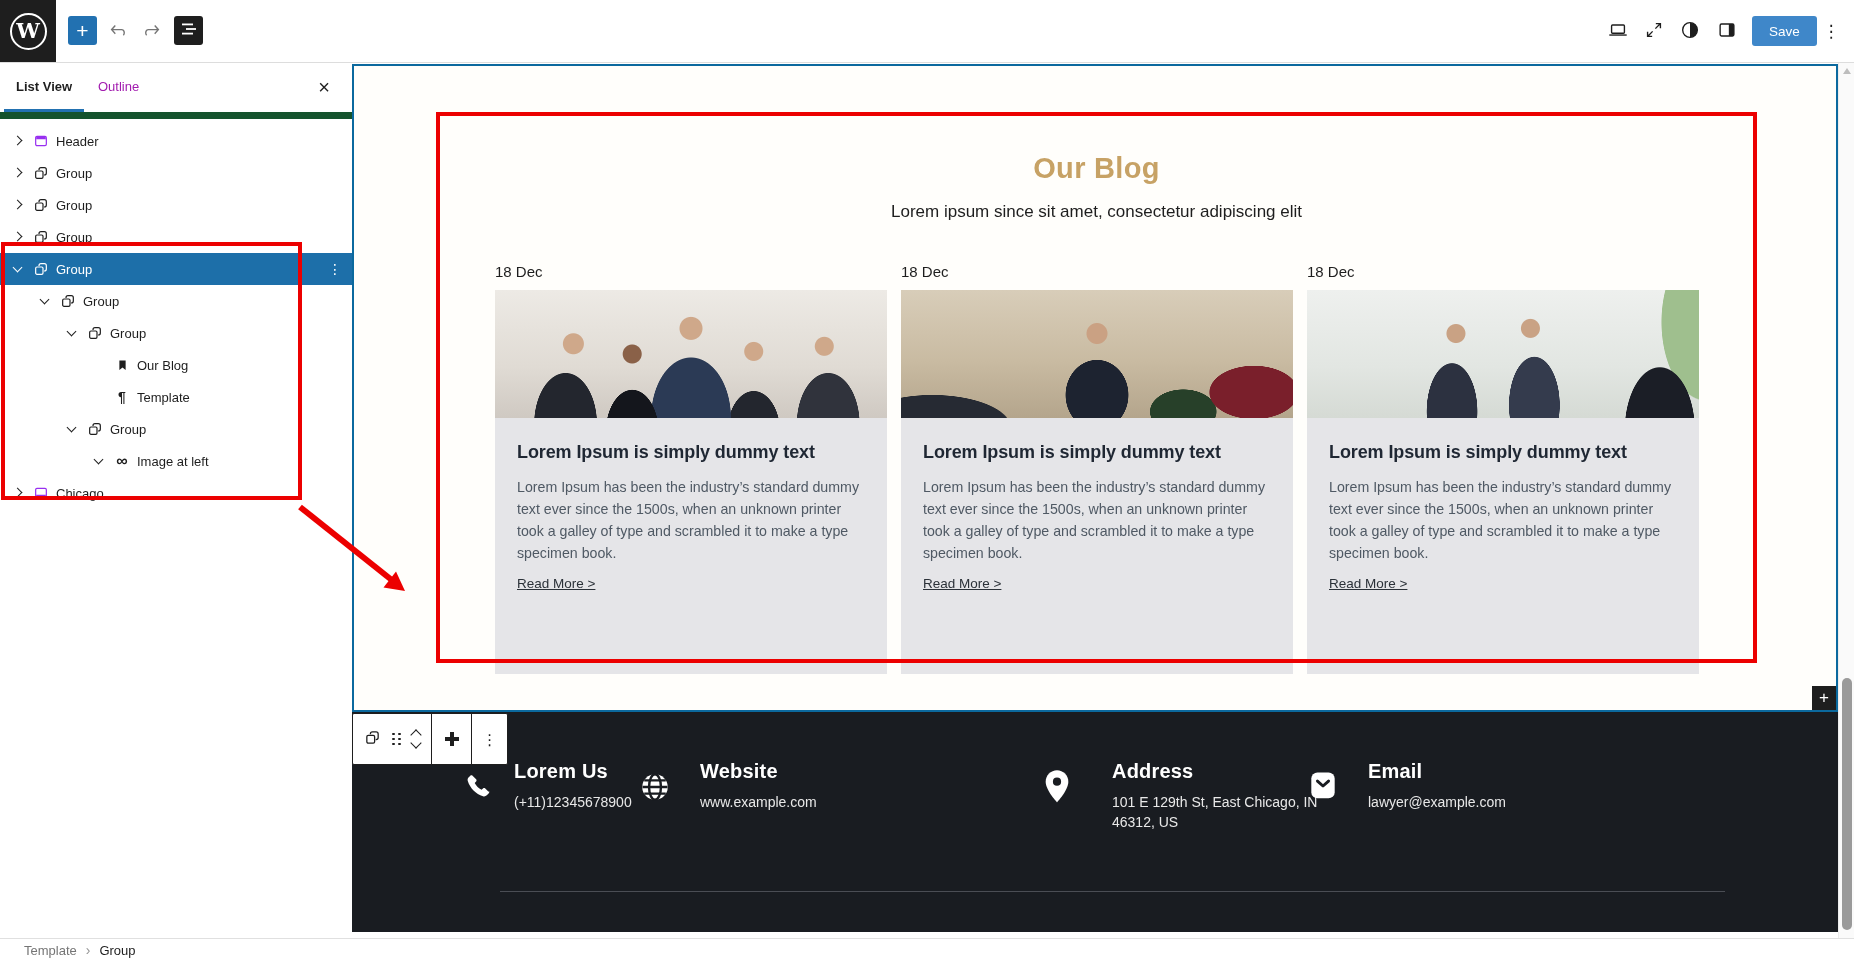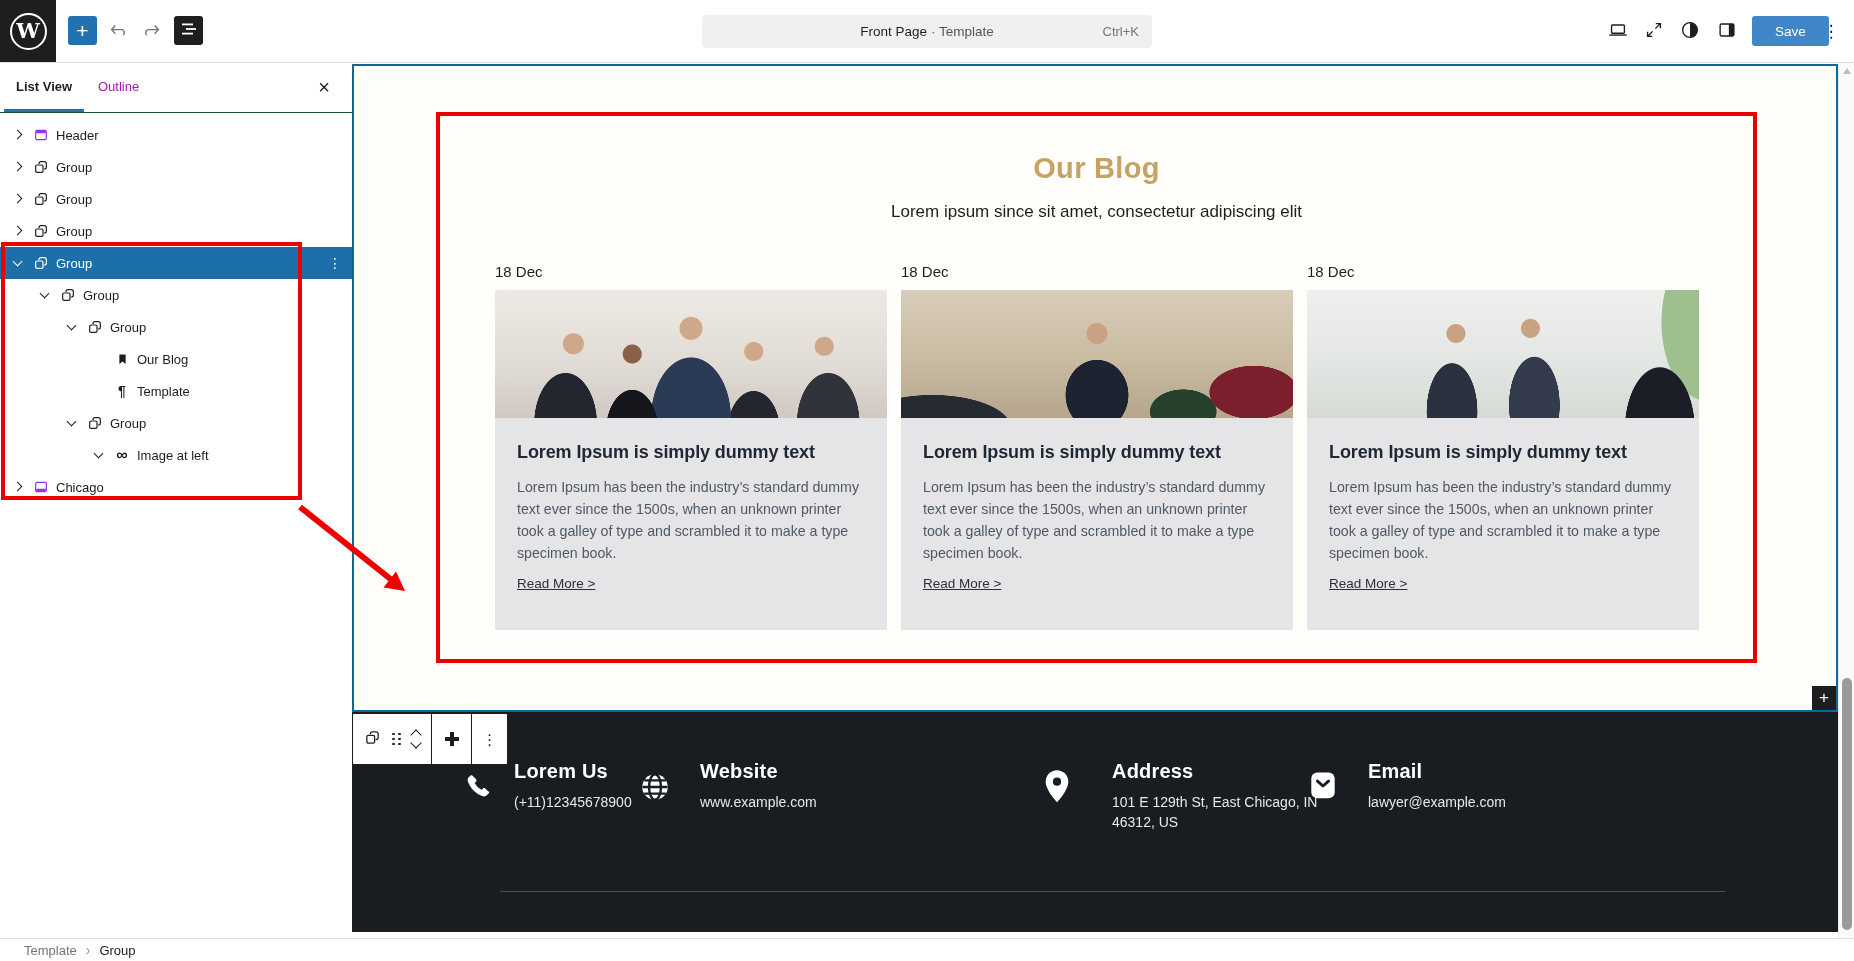"Front Page · Template" div.cmdbar { html: <div> <span> <span>Front Page</span> <span>·</span> <span>Template</span> </span> <span>Ctrl+K</span> </div> -> none }
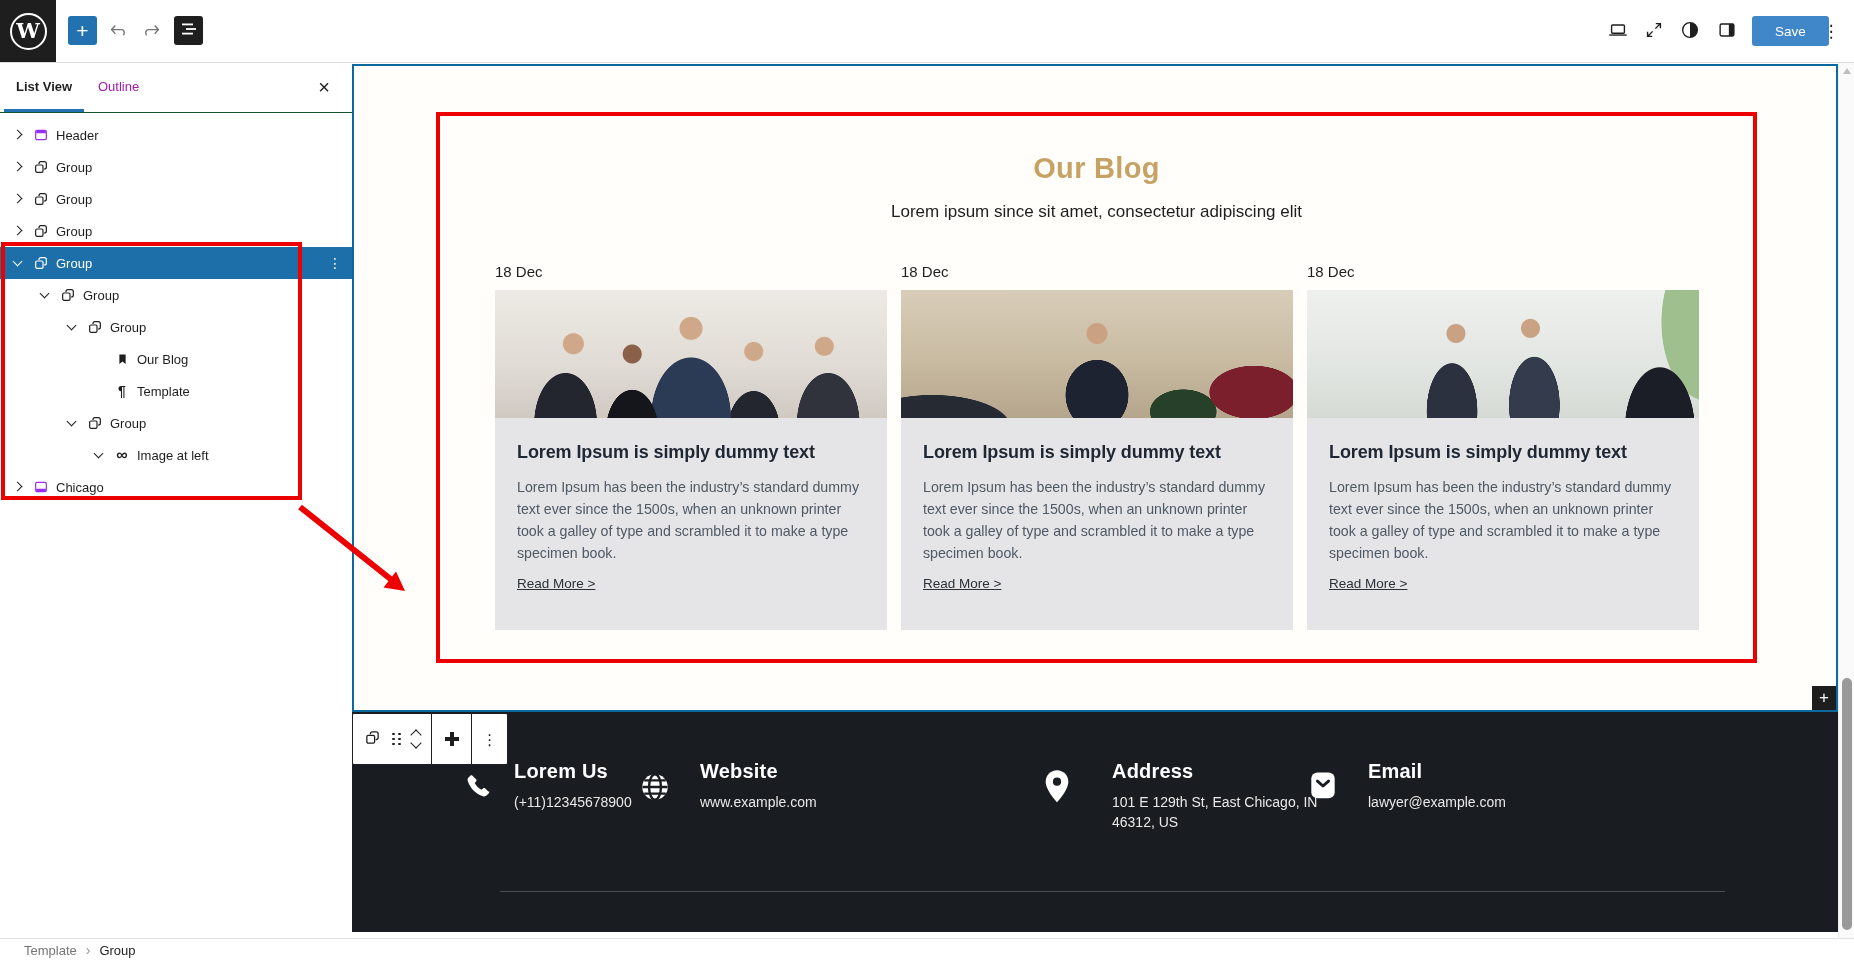"Save" .save-btn { width: 77px -> 65px }
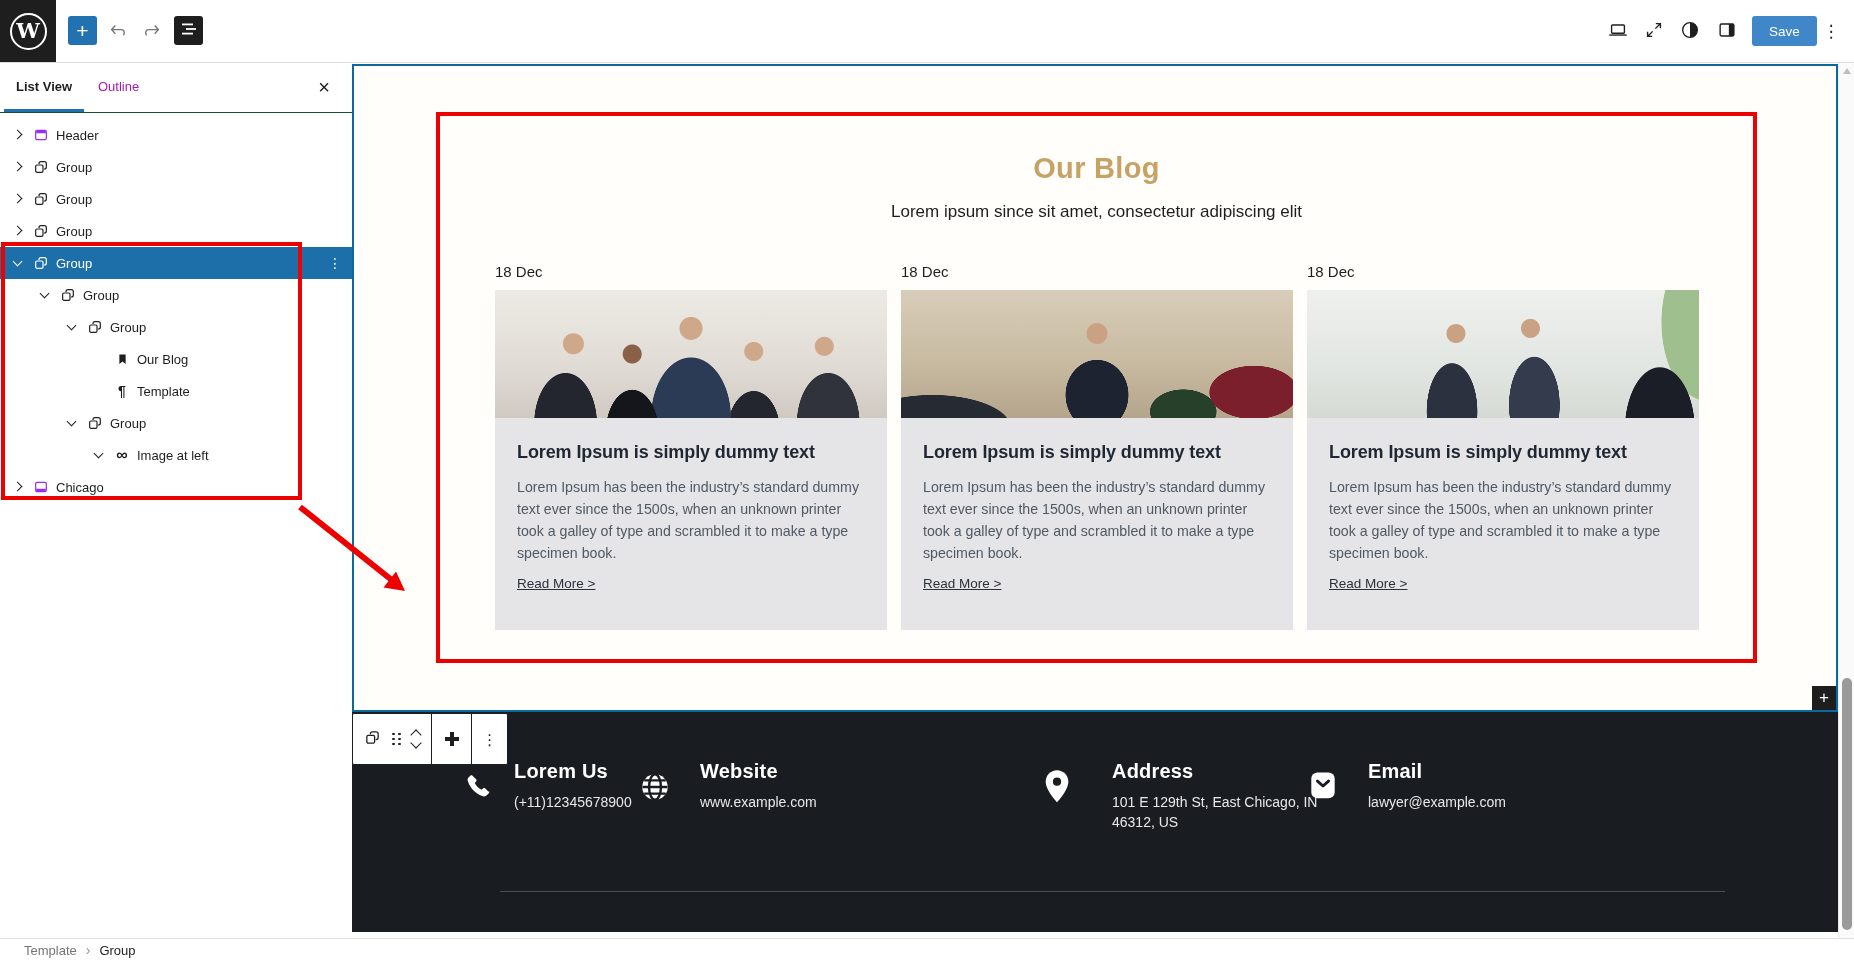"List View" .tabs { border-bottom: 1px solid #14532d -> 7px solid #14532d }
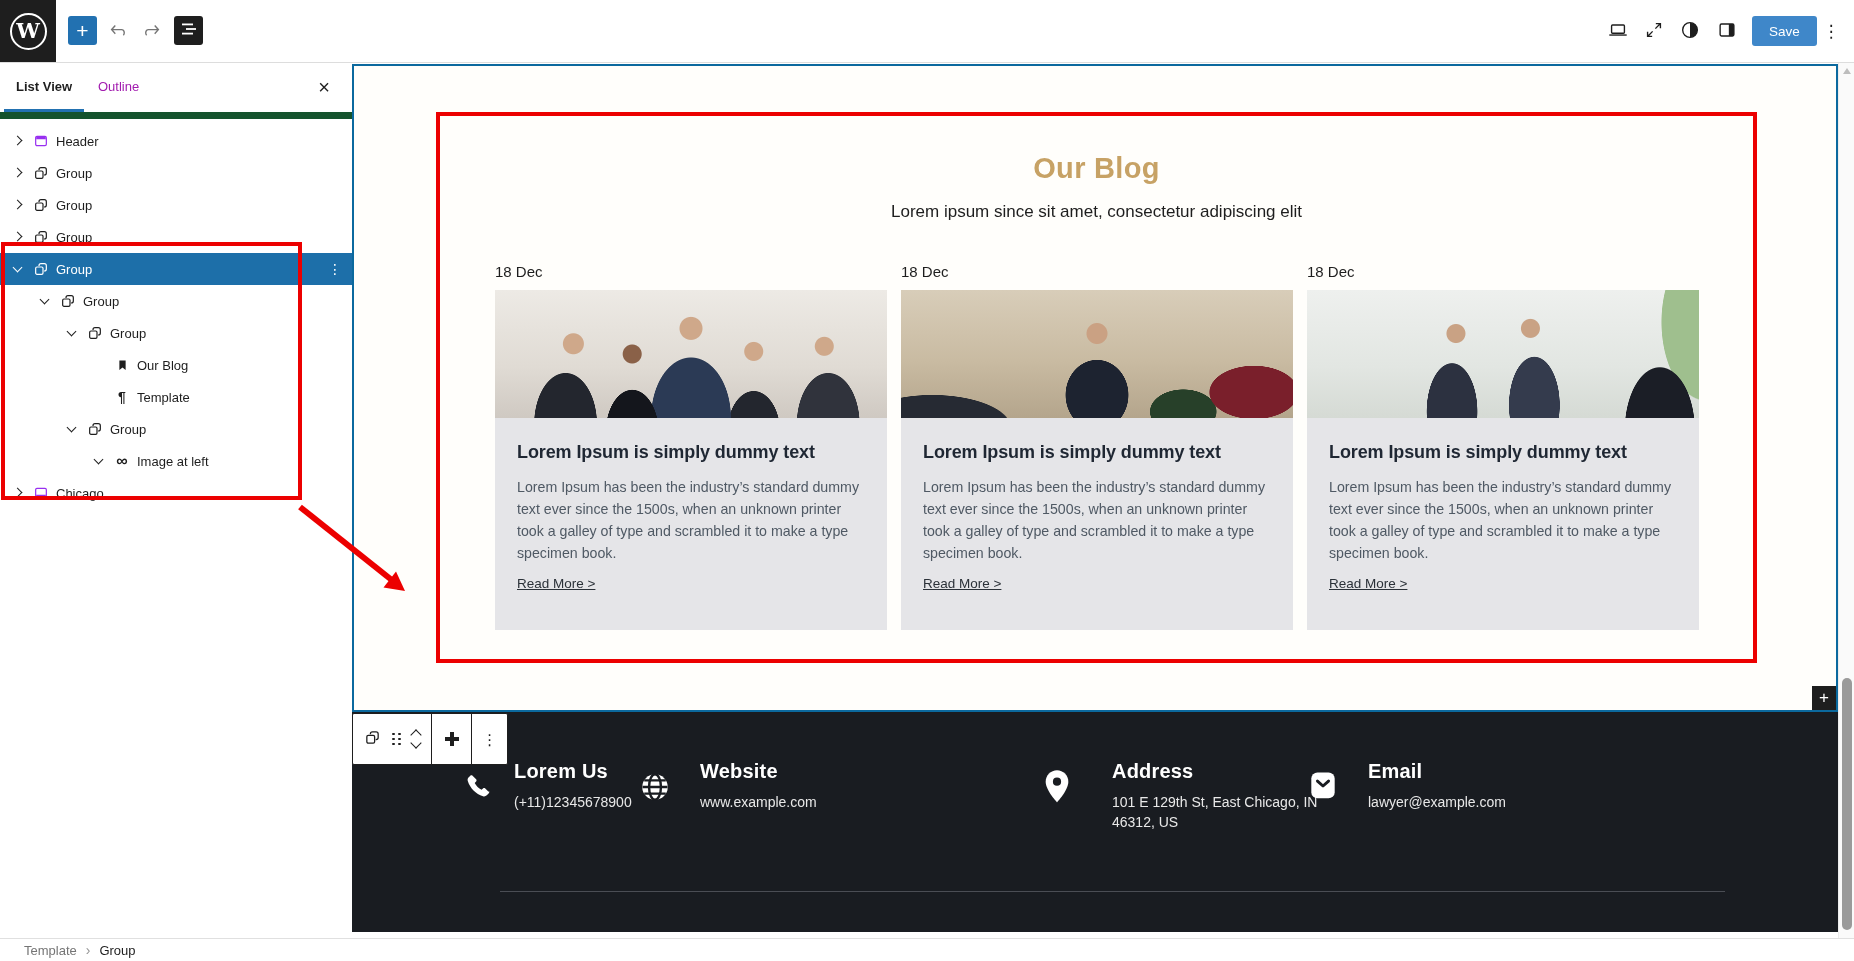"Lorem Ipsum is simply dummy" .post-body { height: 212px -> 256px }
